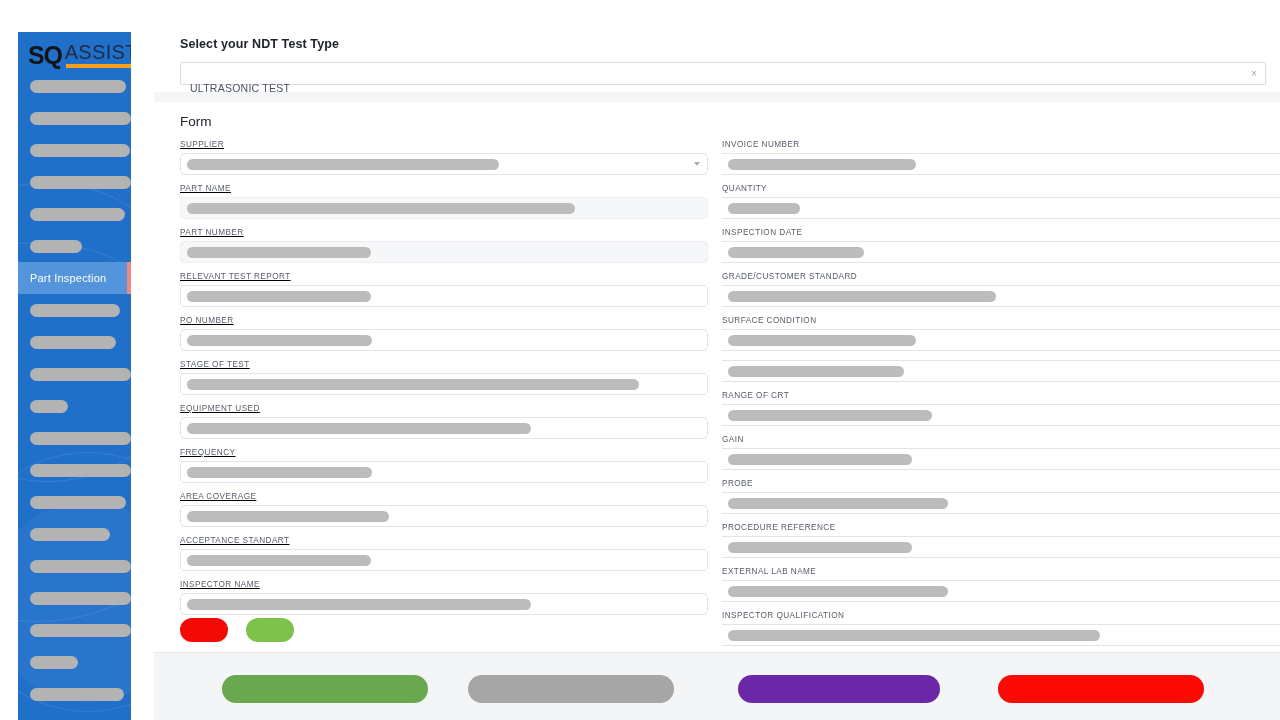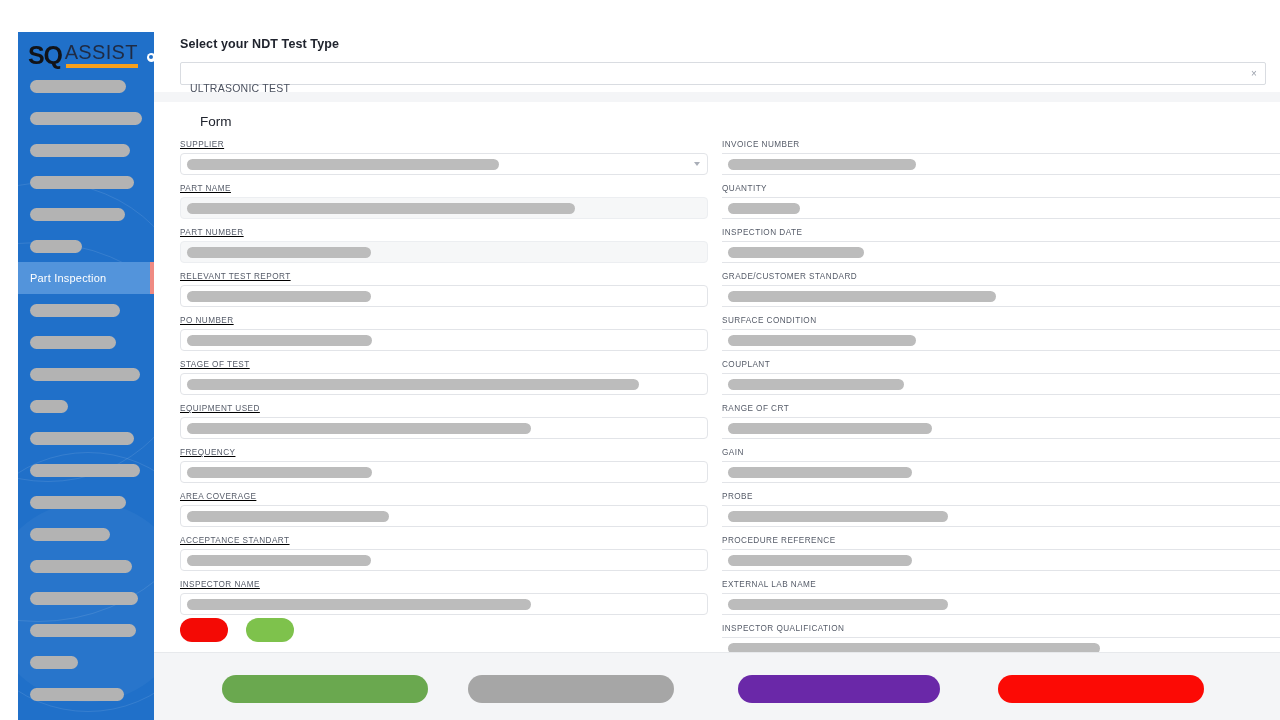"SQ" .sidebar { width: 136px -> 113px }
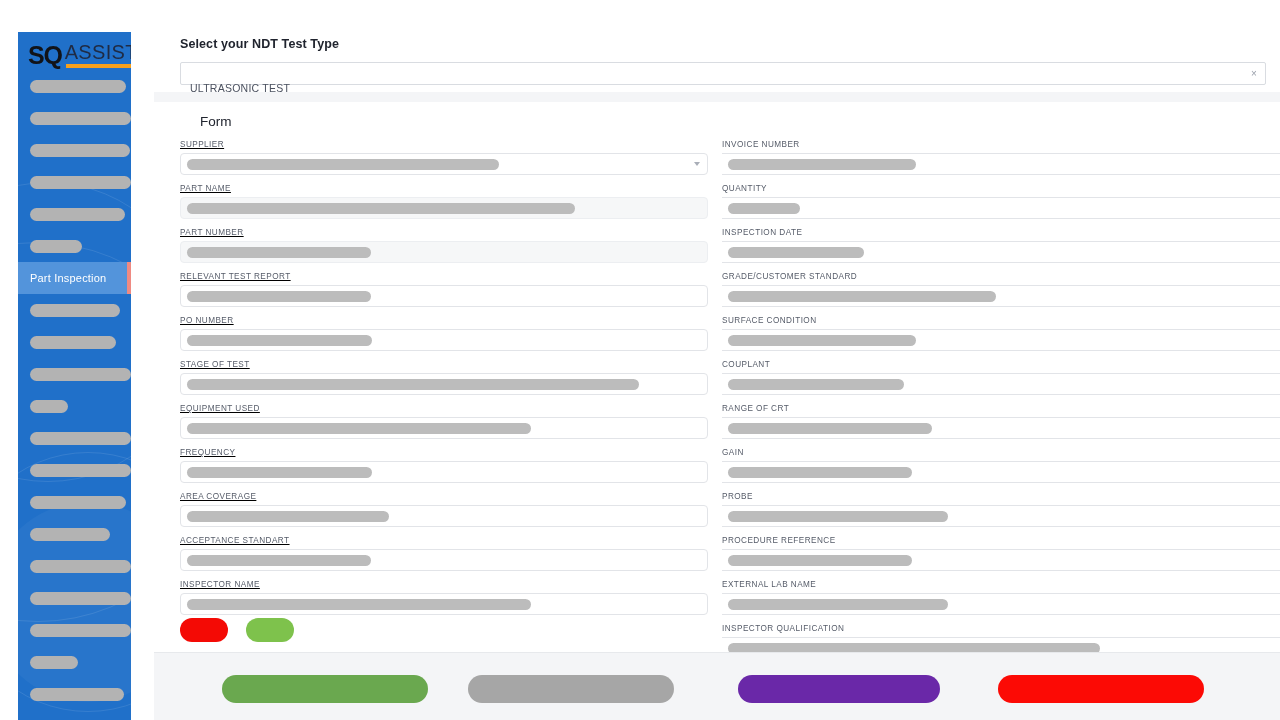"Form" .form-title { margin-left: 20px -> none }
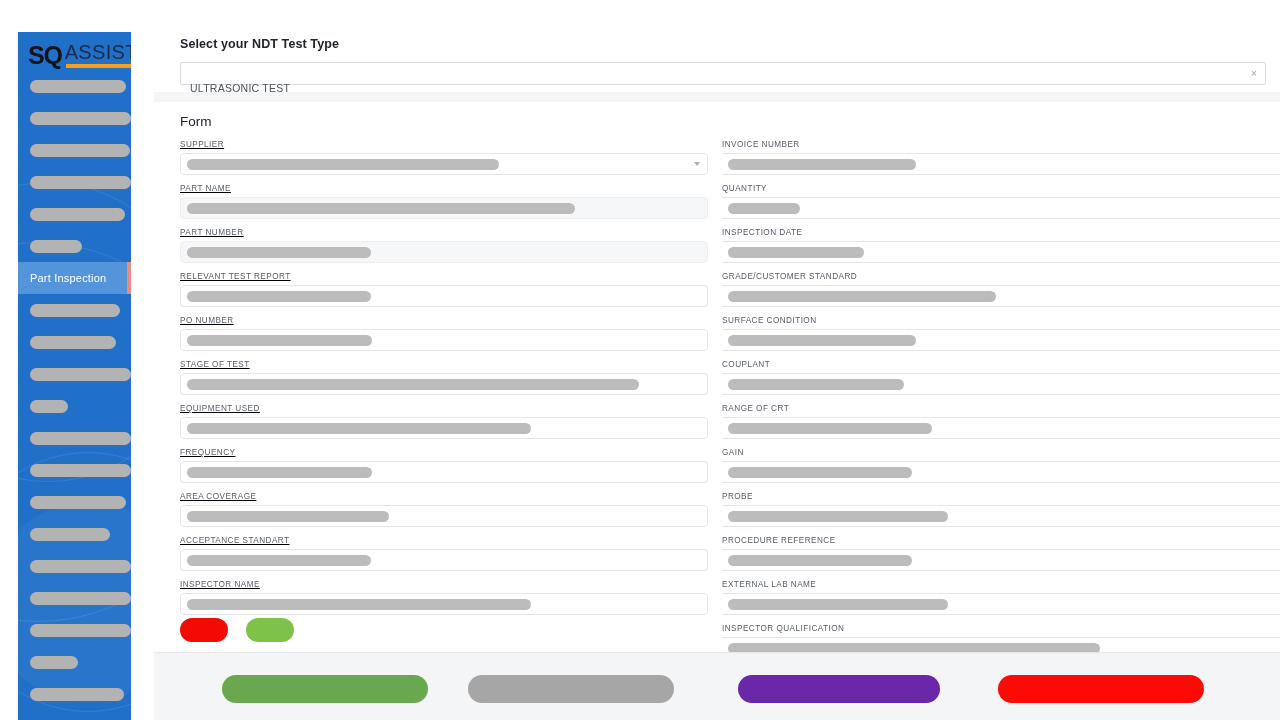"COUPLANT" div.field-label { html: <div>COUPLANT</div> -> none }
